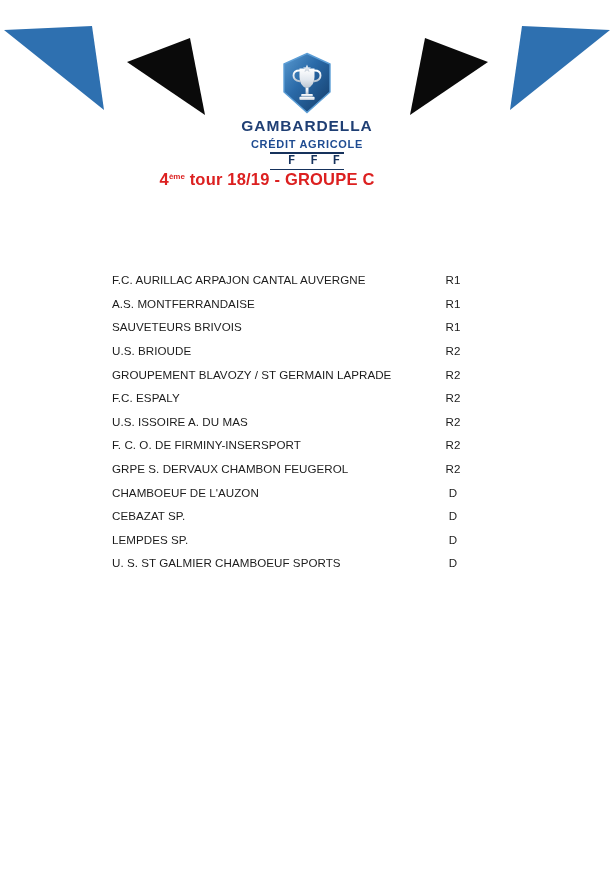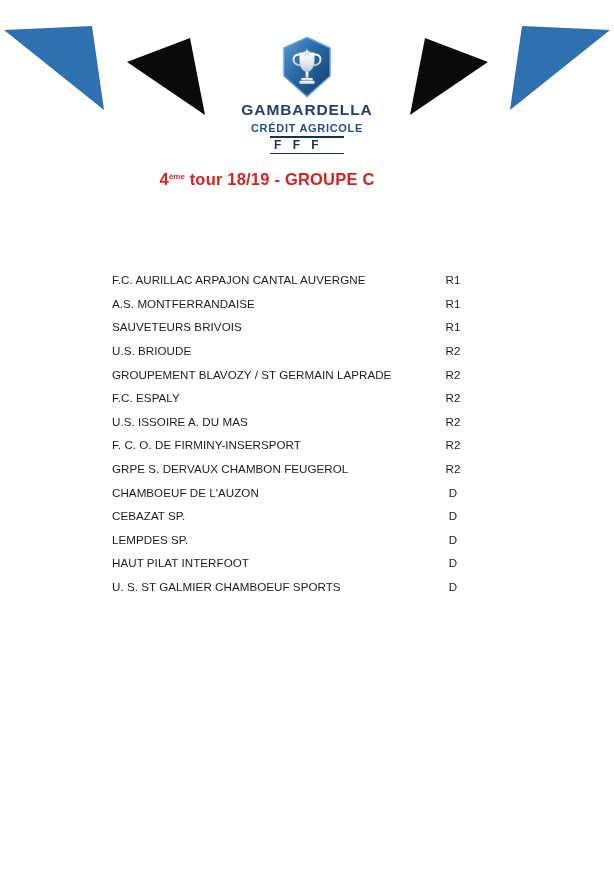"GAMBARDELLA" .logo-block { top: 36px -> 52px }
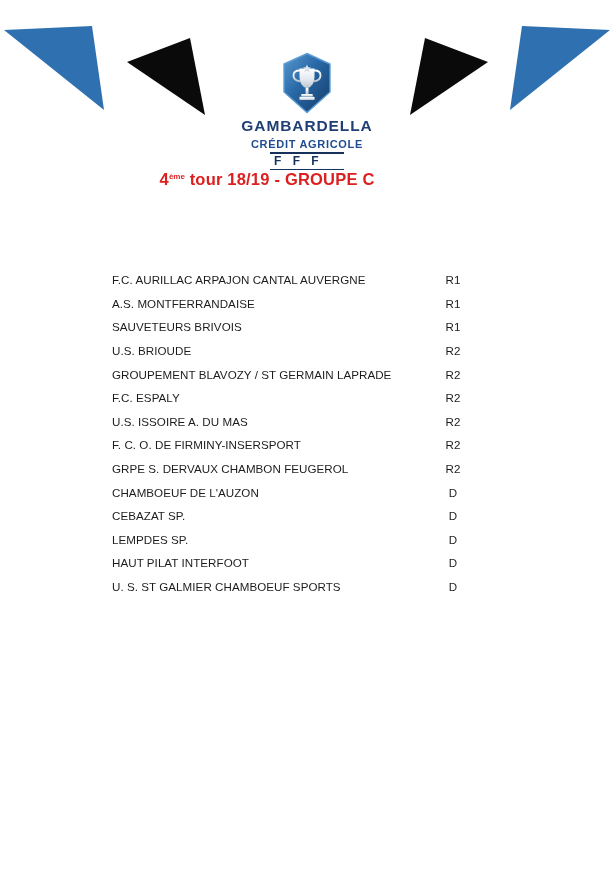"F F F" .fff-text { font-family: Liberation Sans, sans-serif -> Liberation Mono, monospace; text-align: left -> right }
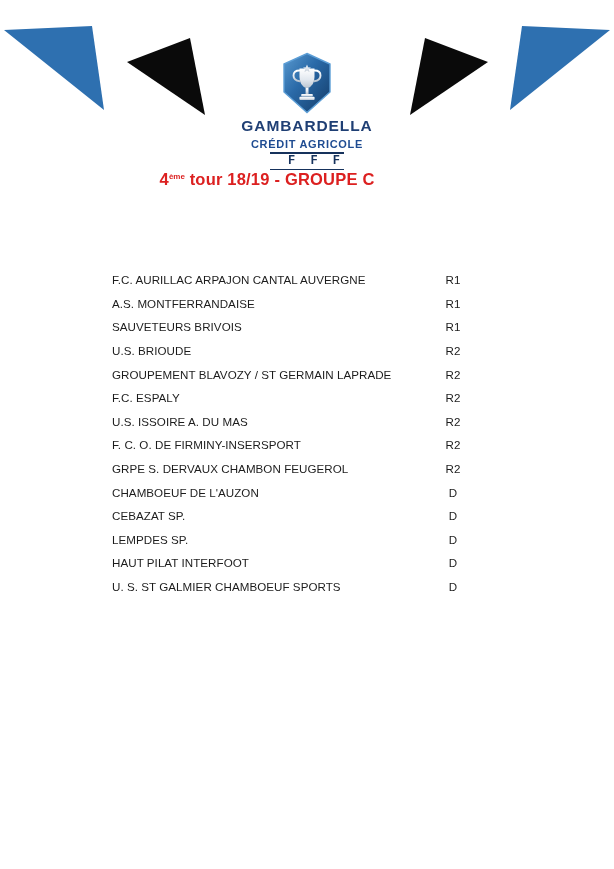"HAUT PILAT INTERFOOT" tr { html: <tr> <td>HAUT PILAT INTERFOOT</td> <td>D</td> </tr> -> none }
